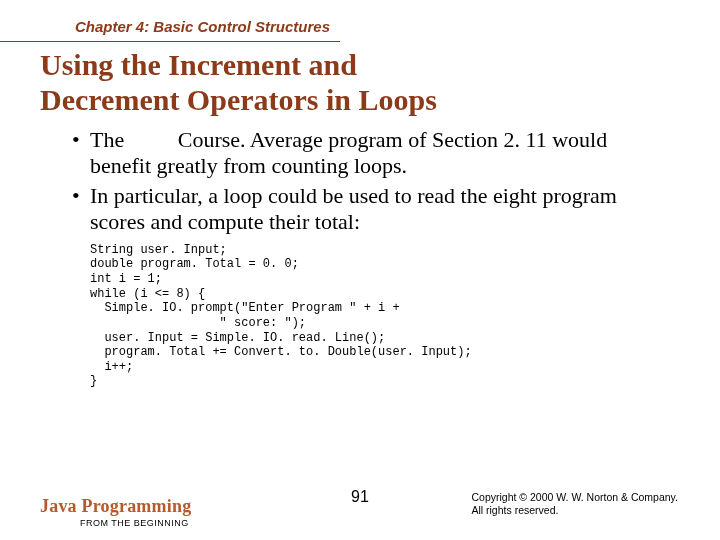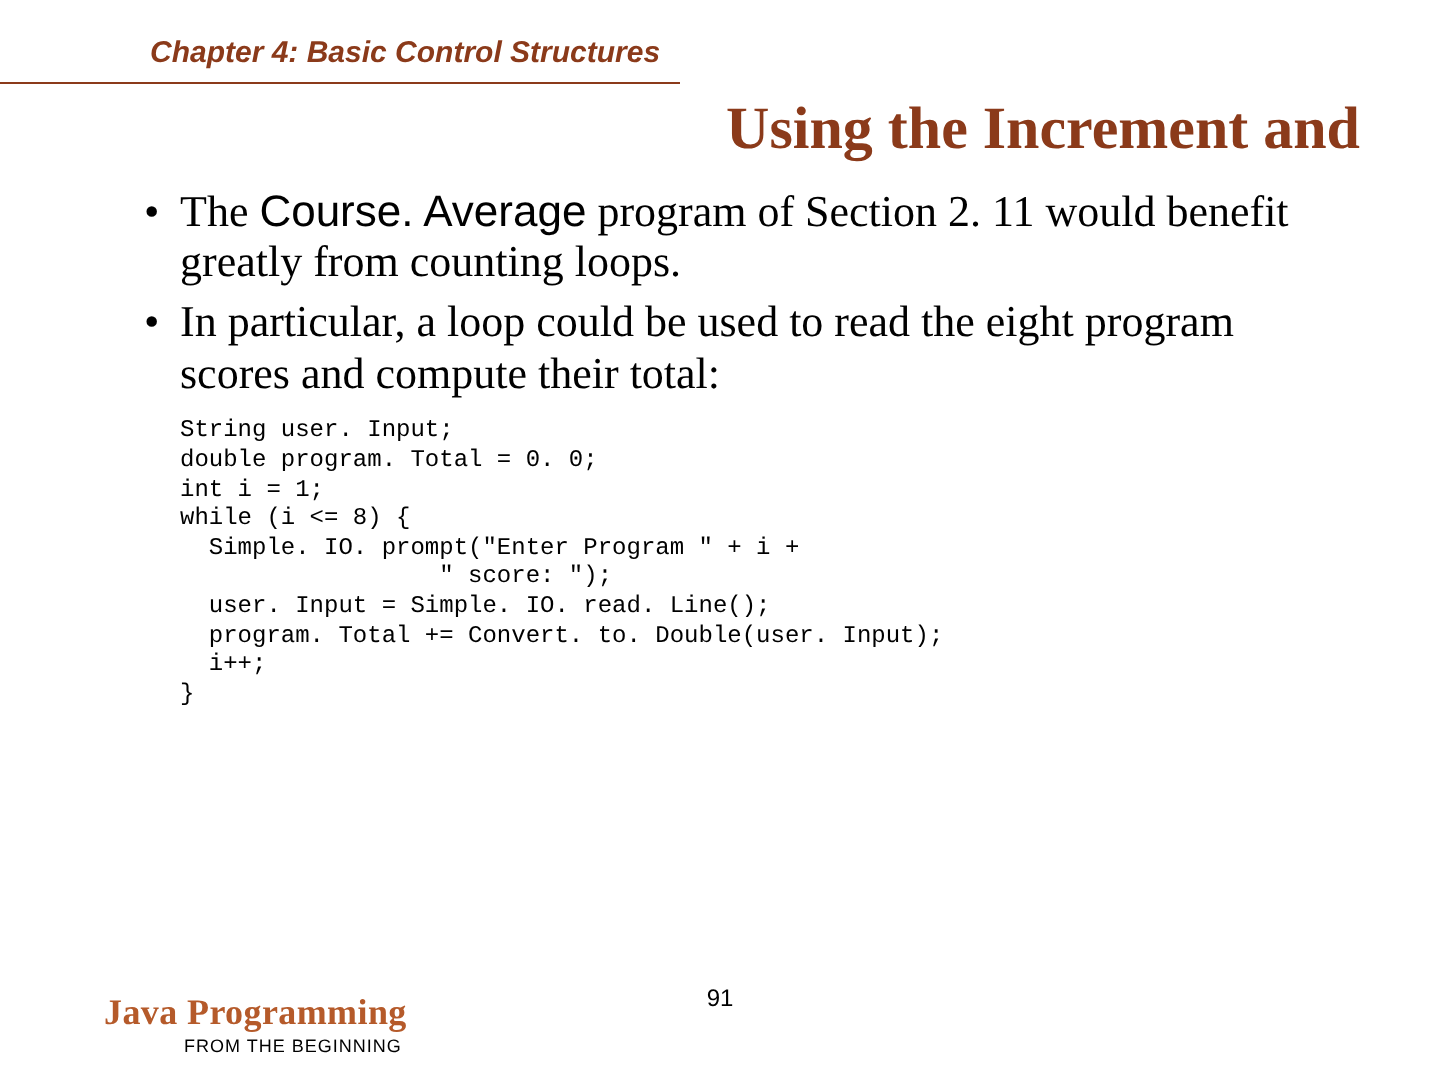"Using the Increment and" .title { text-align: right -> left }
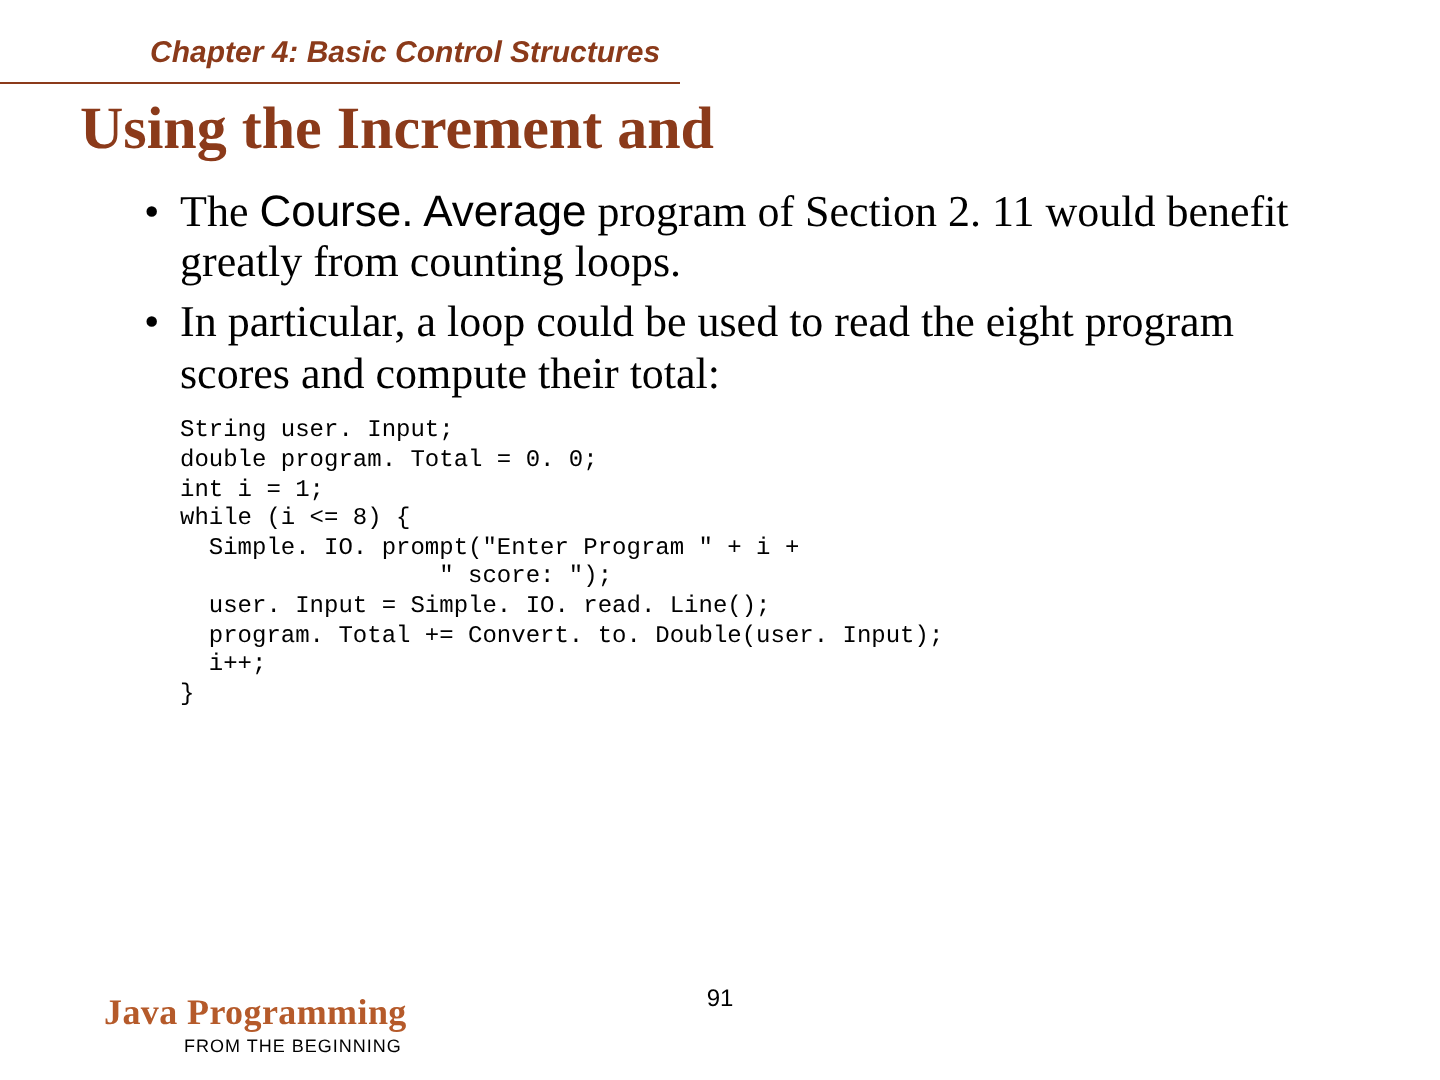"Decrement Operators in Loops" span { html: none -> <span>Decrement Operators in Loops</span> }
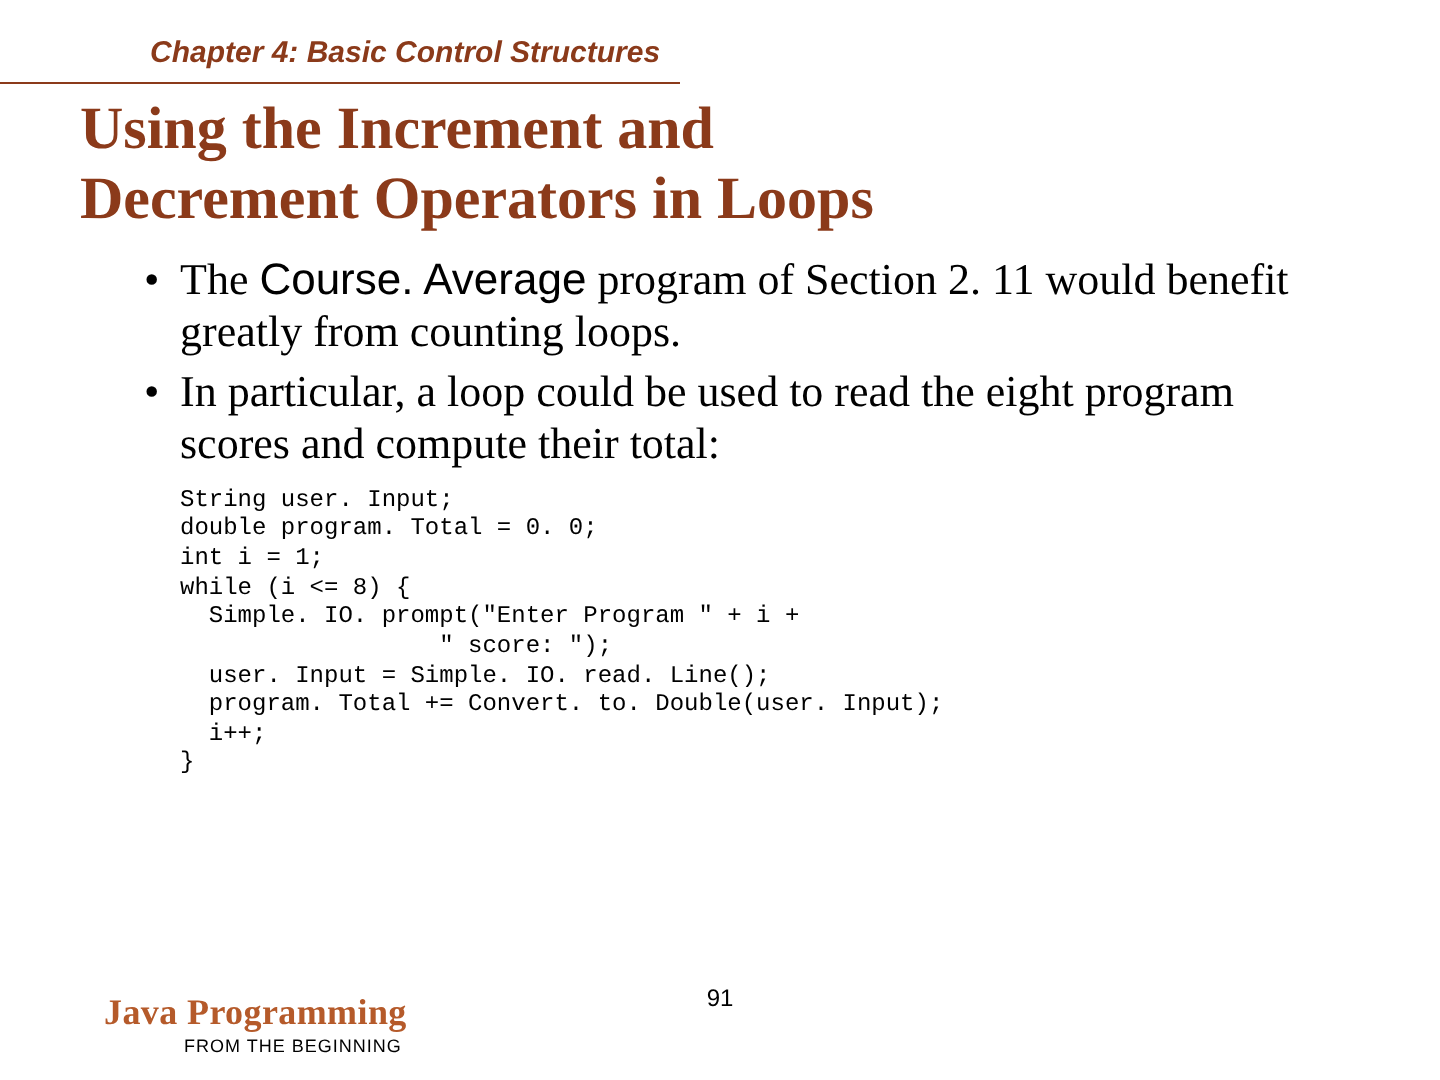"Course. Average" .mono { font-family: Liberation Sans, sans-serif -> Liberation Serif, serif; margin-left: none -> 48px }
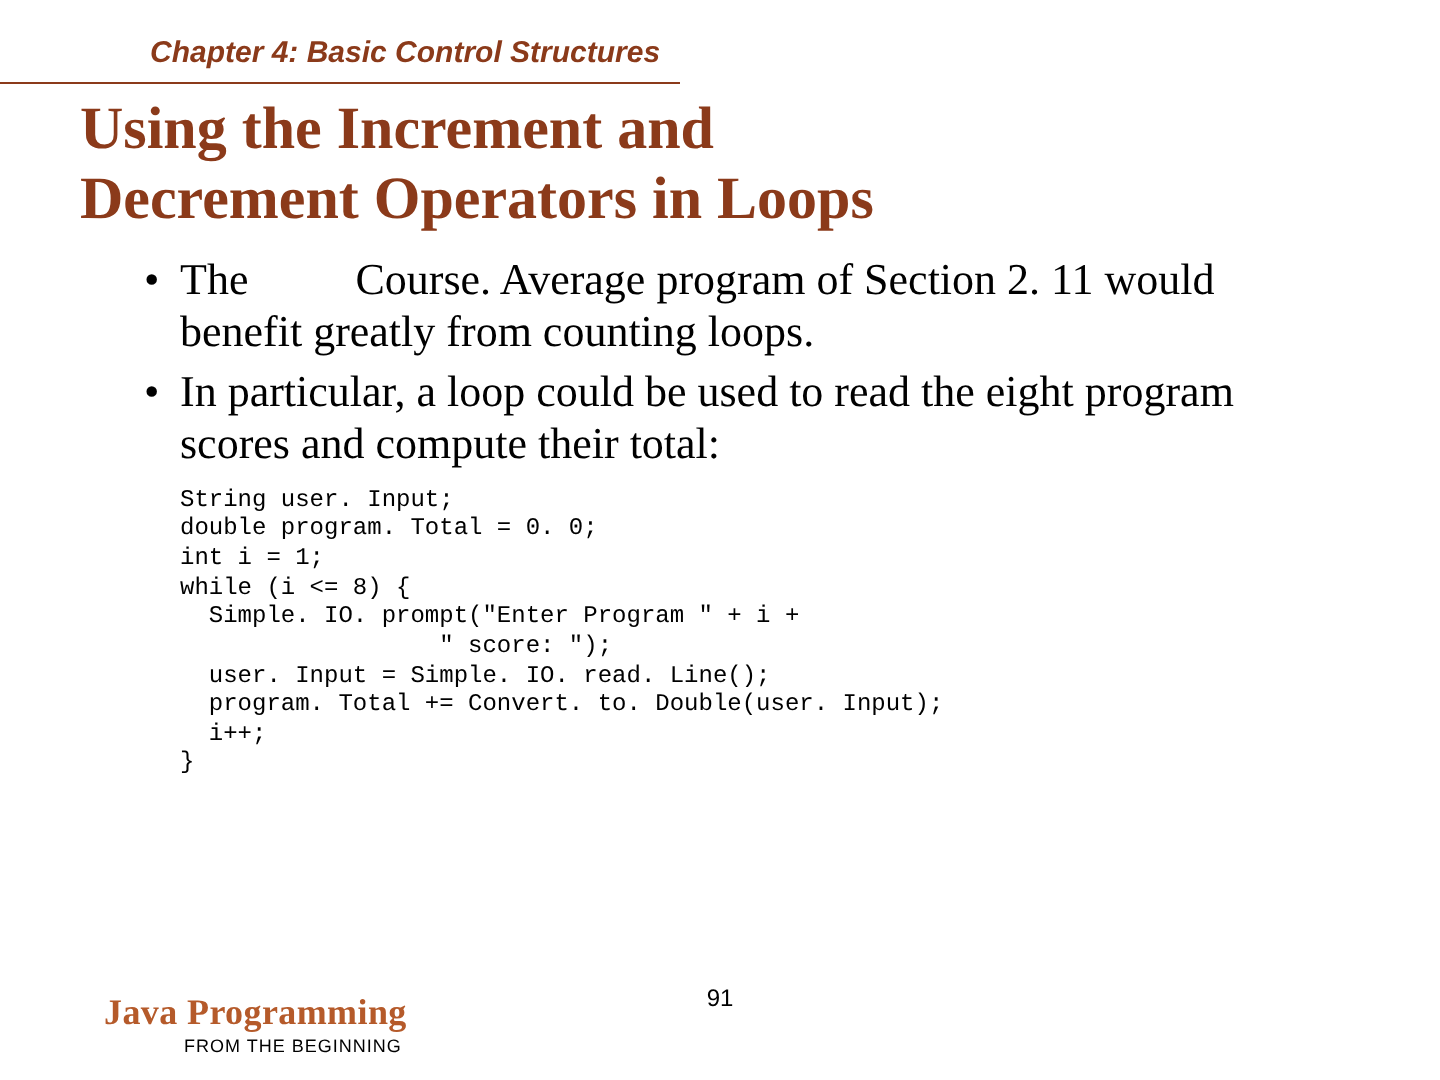"Java Programming" .footer-left { left: 52px -> 40px }
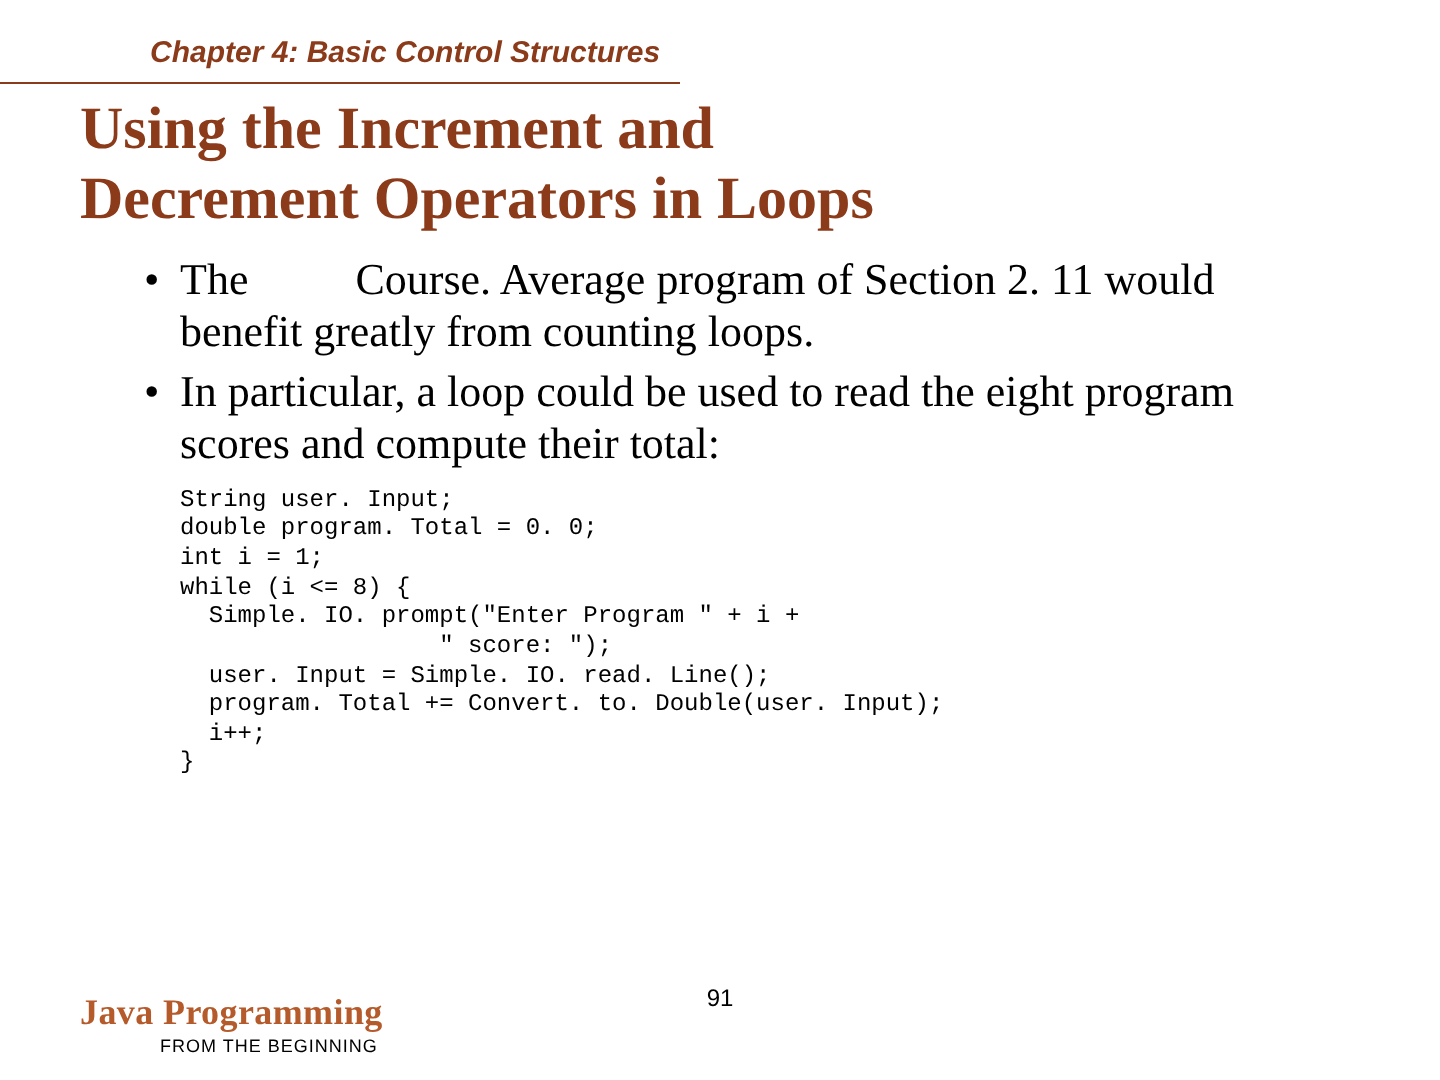"91" .page-num { font-size: 12px -> 16px }
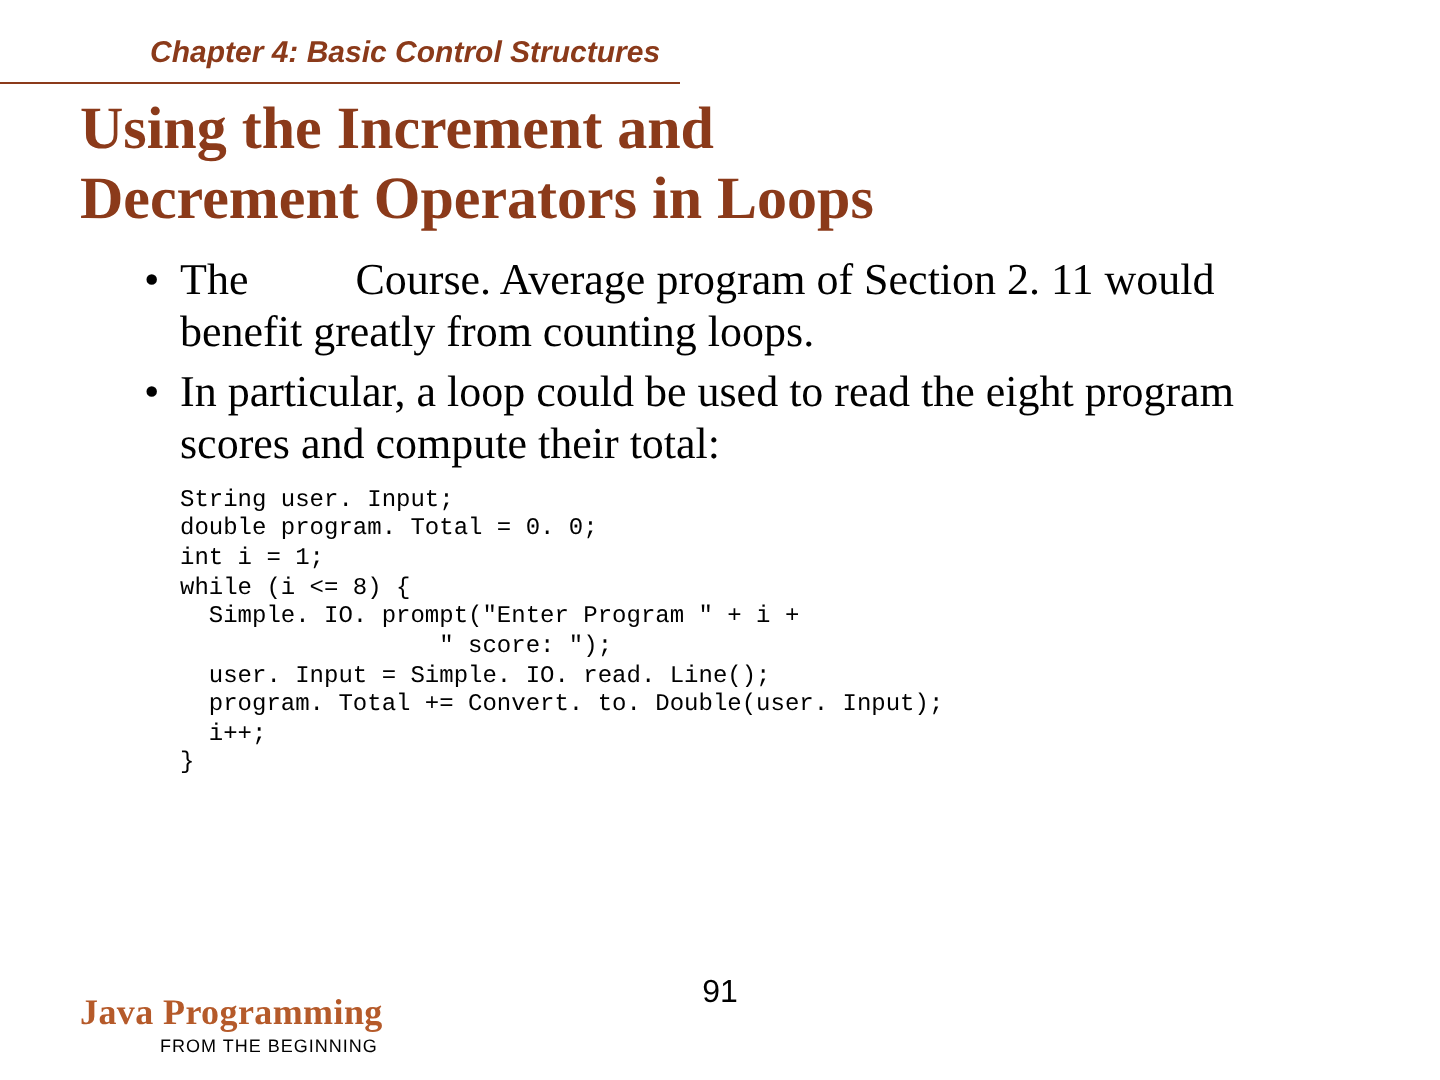"Copyright © 2000 W. W." div.copyright { html: none -> <div> <div>Copyright © 2000 W. W. Norton &amp; Company.</div> <div>All rights reserved.</div> </div> }
